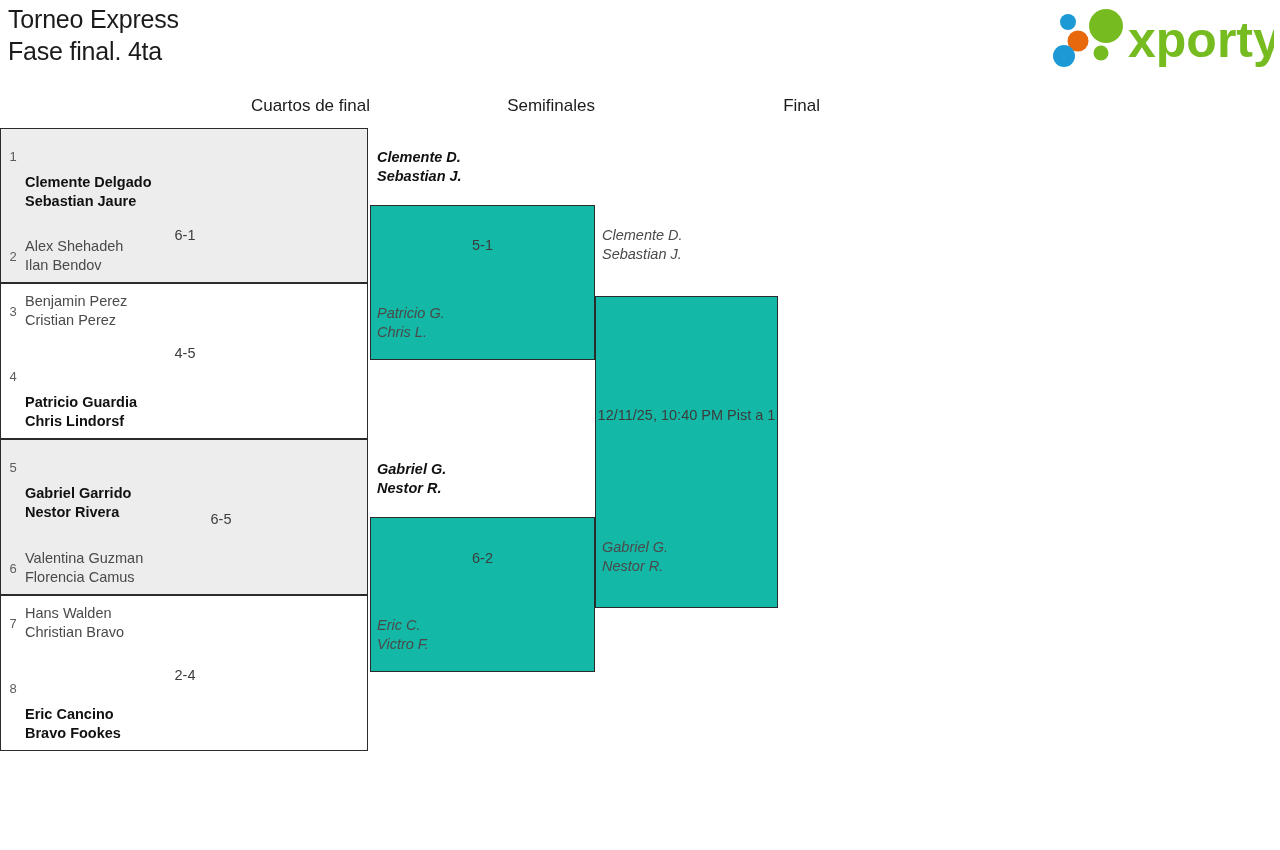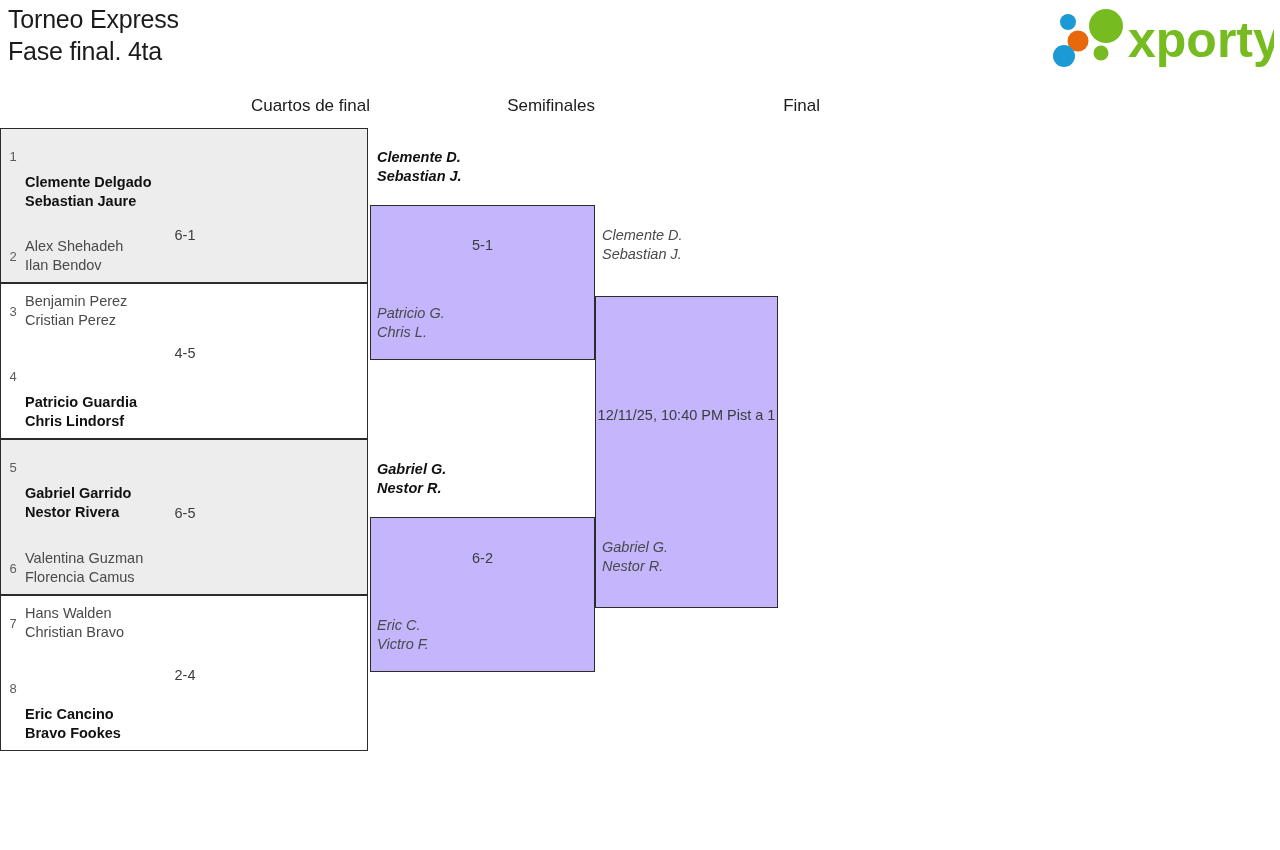"5-1" .box { background: #c4b5fd -> #14b8a6 }
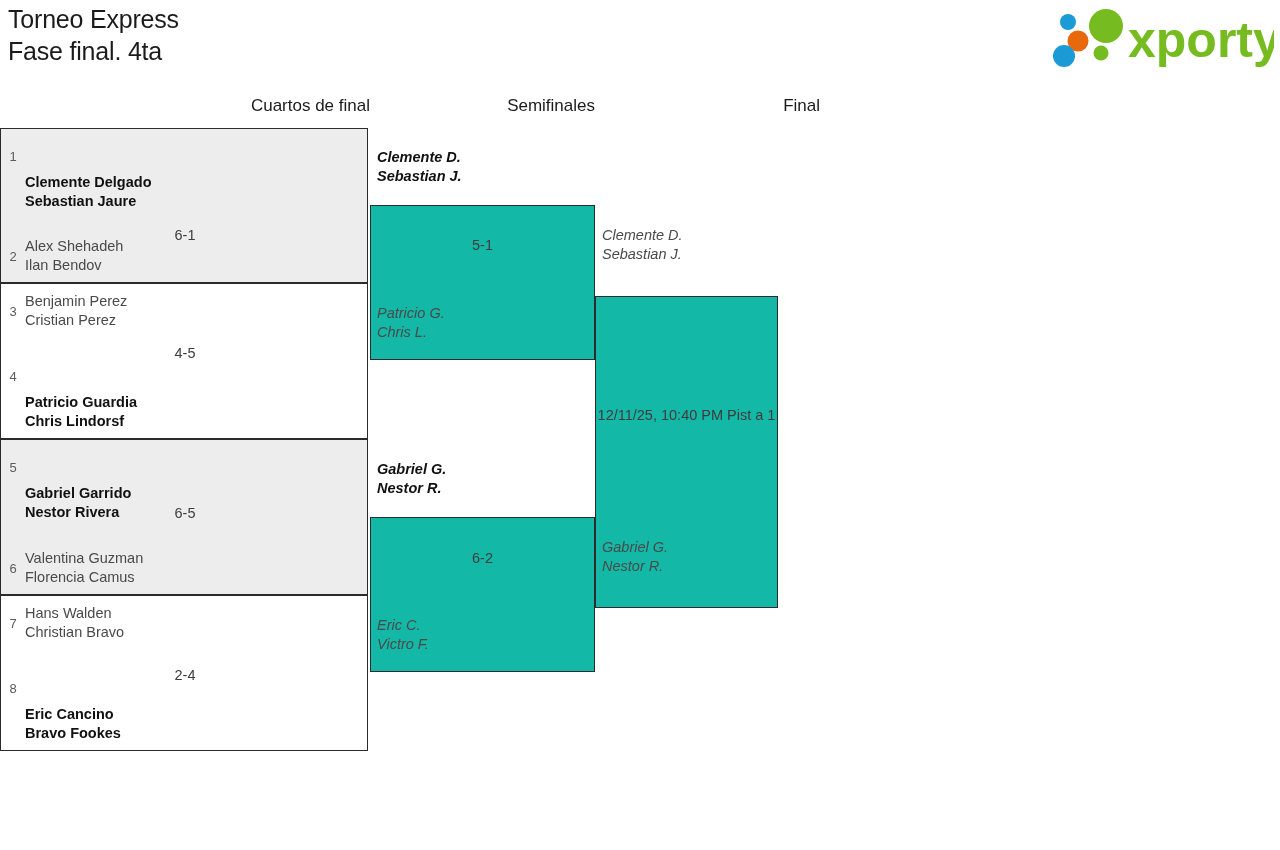"6-5" div.score { padding-left: none -> 36px; top: 65px -> 71px }
